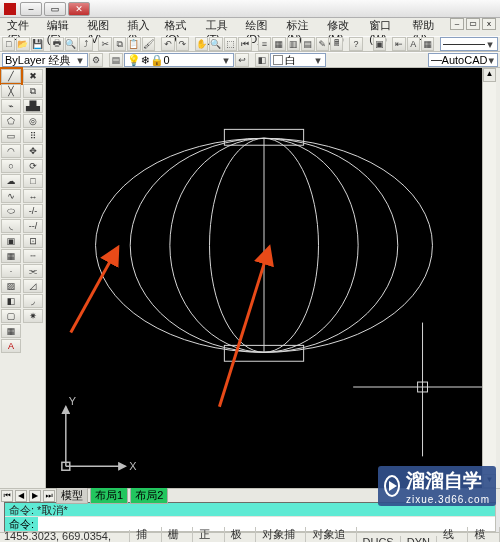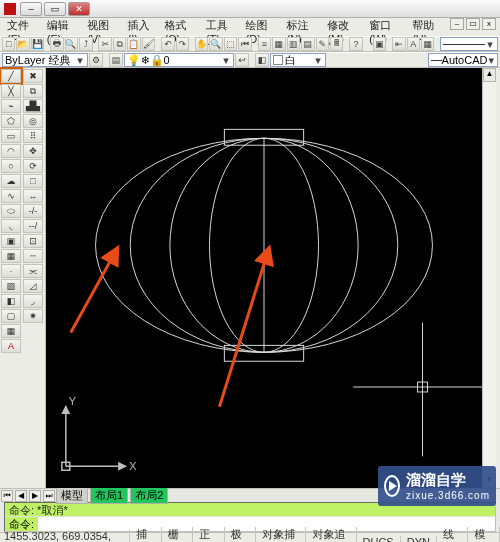"溜溜自学" .watermark .txt .big { font-size: 15px -> 19px }
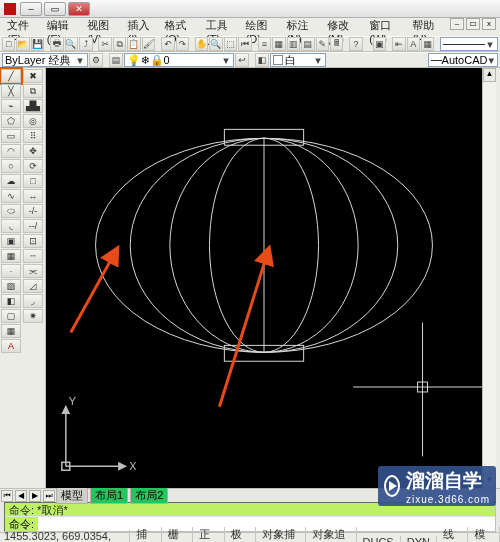"命令: *取消*" .cmd-area { background: #bef264 -> #5eead4 }
